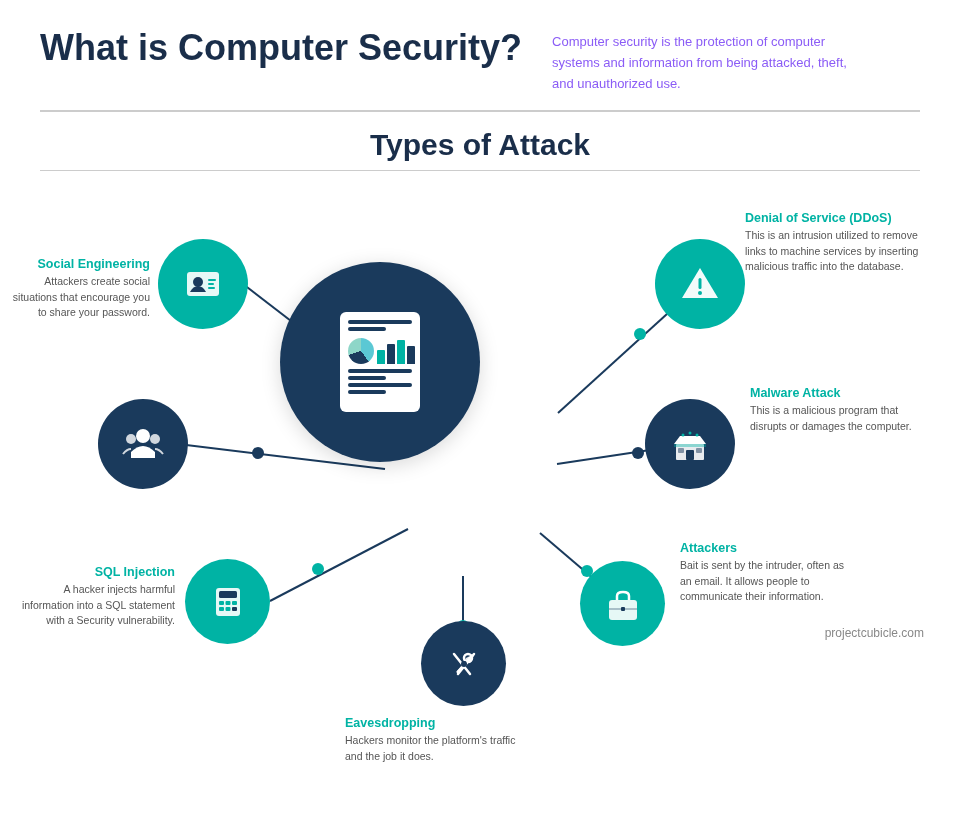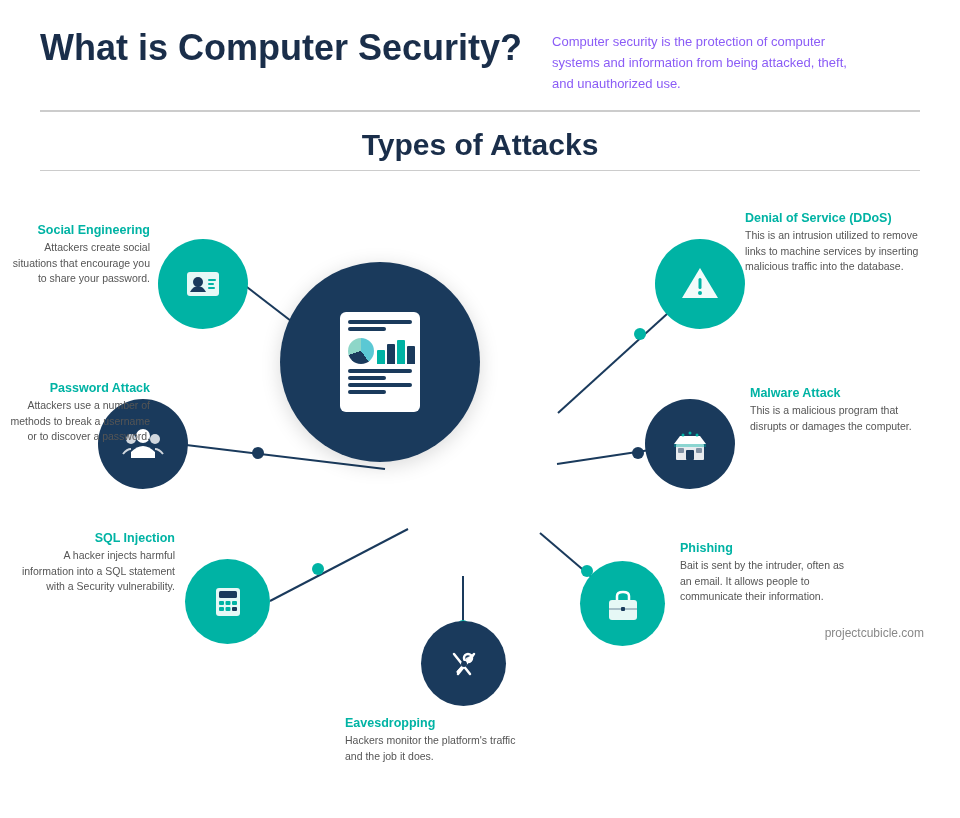"Types of Attacks" div.section-title { text: Attacks -> Attack }
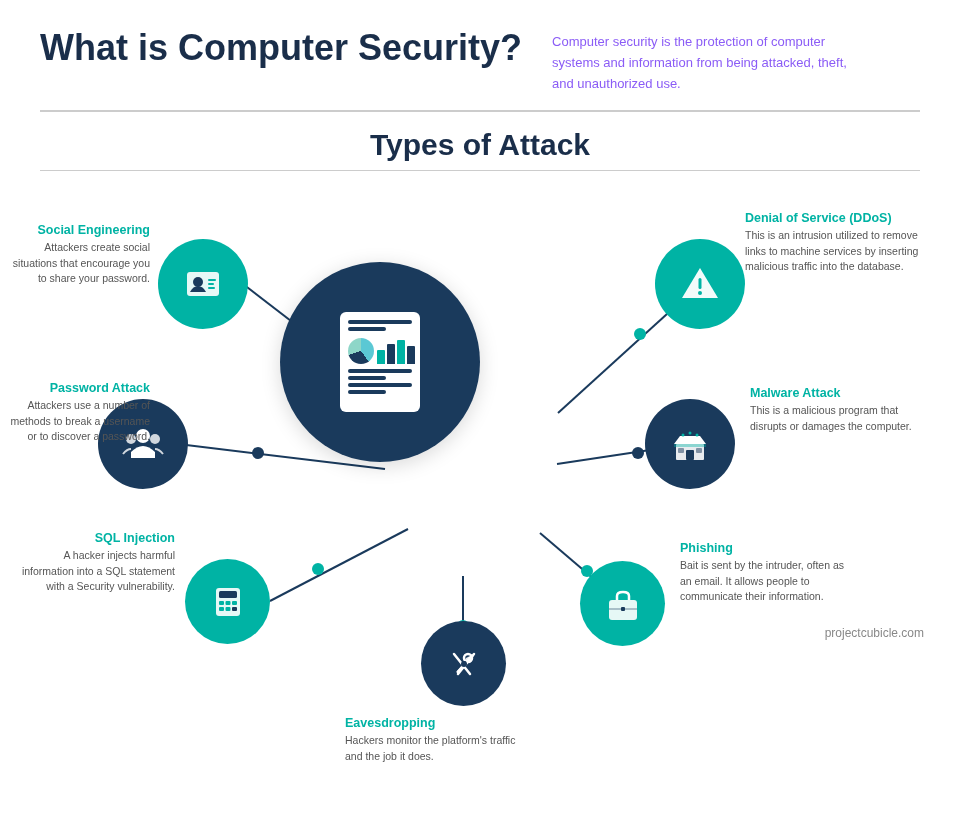"Social Engineering" .label-left { margin-top: none -> 34px }
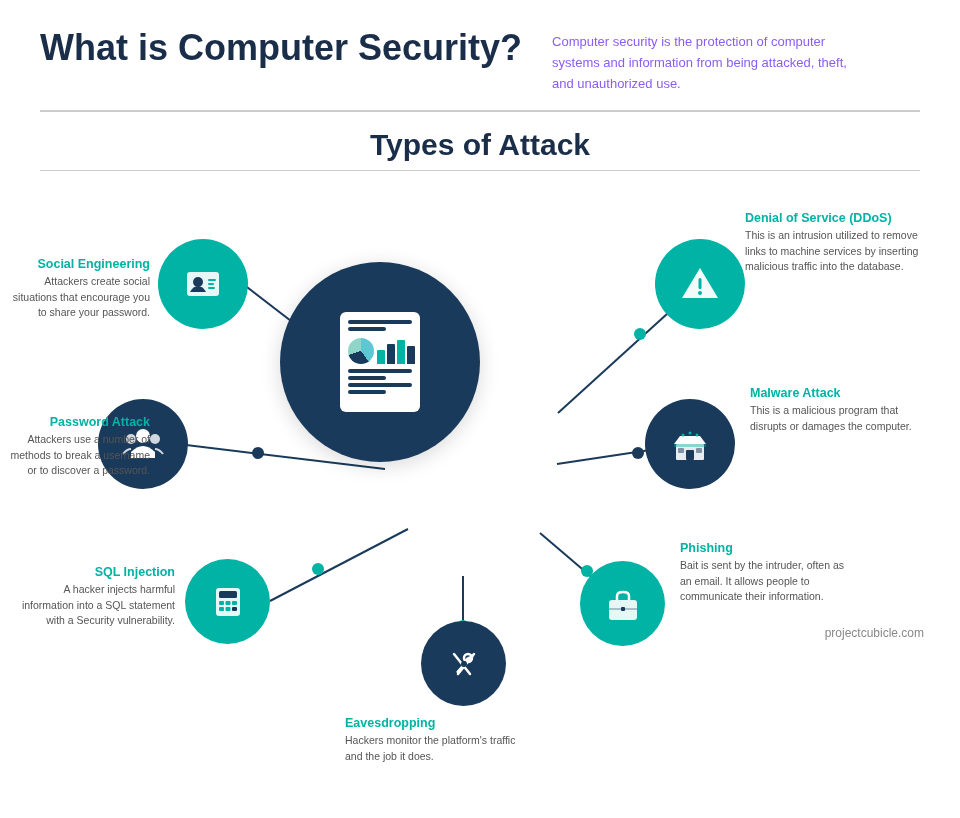"Password Attack" div.label { html: <div> <div>Password Attack</div> <div>Attackers use a number of methods to break a username or to discover a password.</div> </div> -> none }
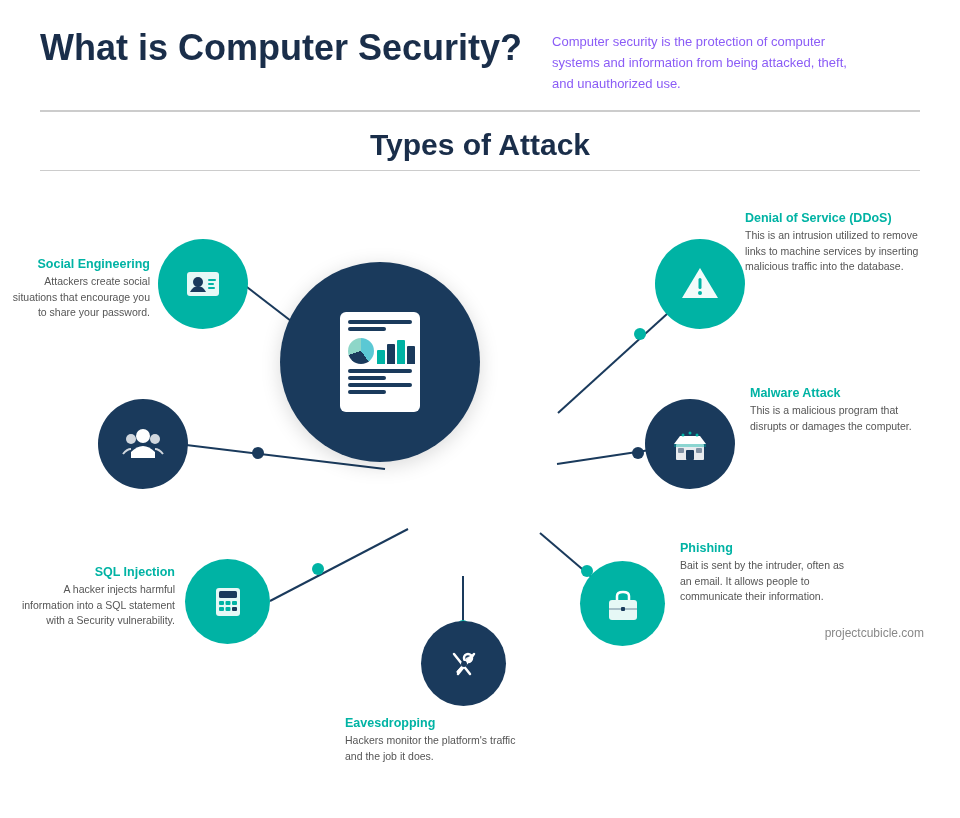"Phishing" div.label-title { text: Phishing -> Attackers }
